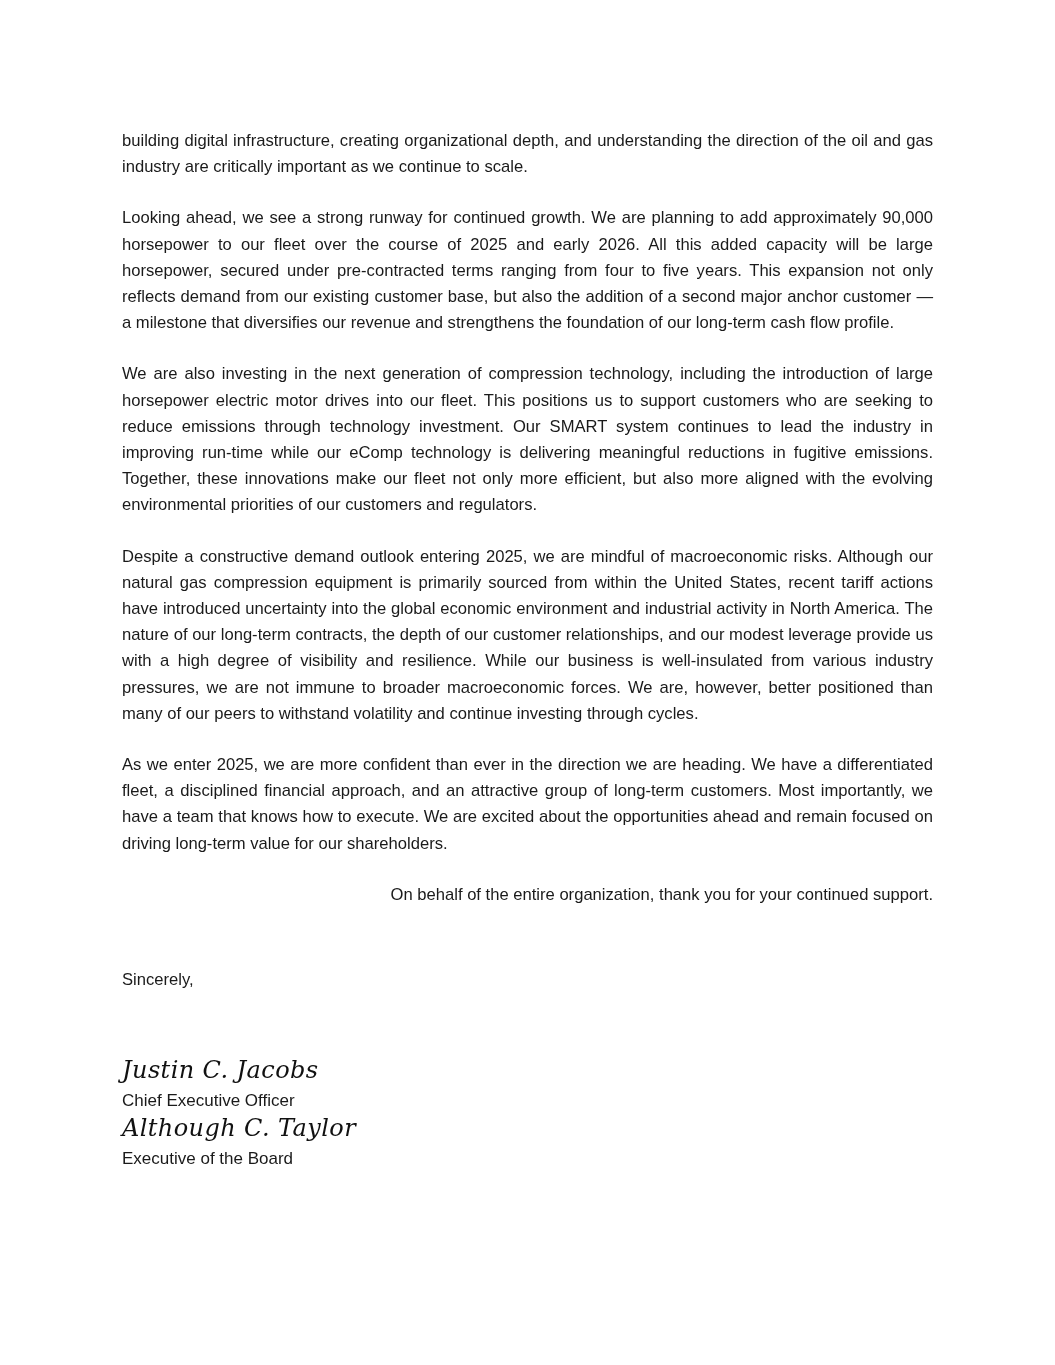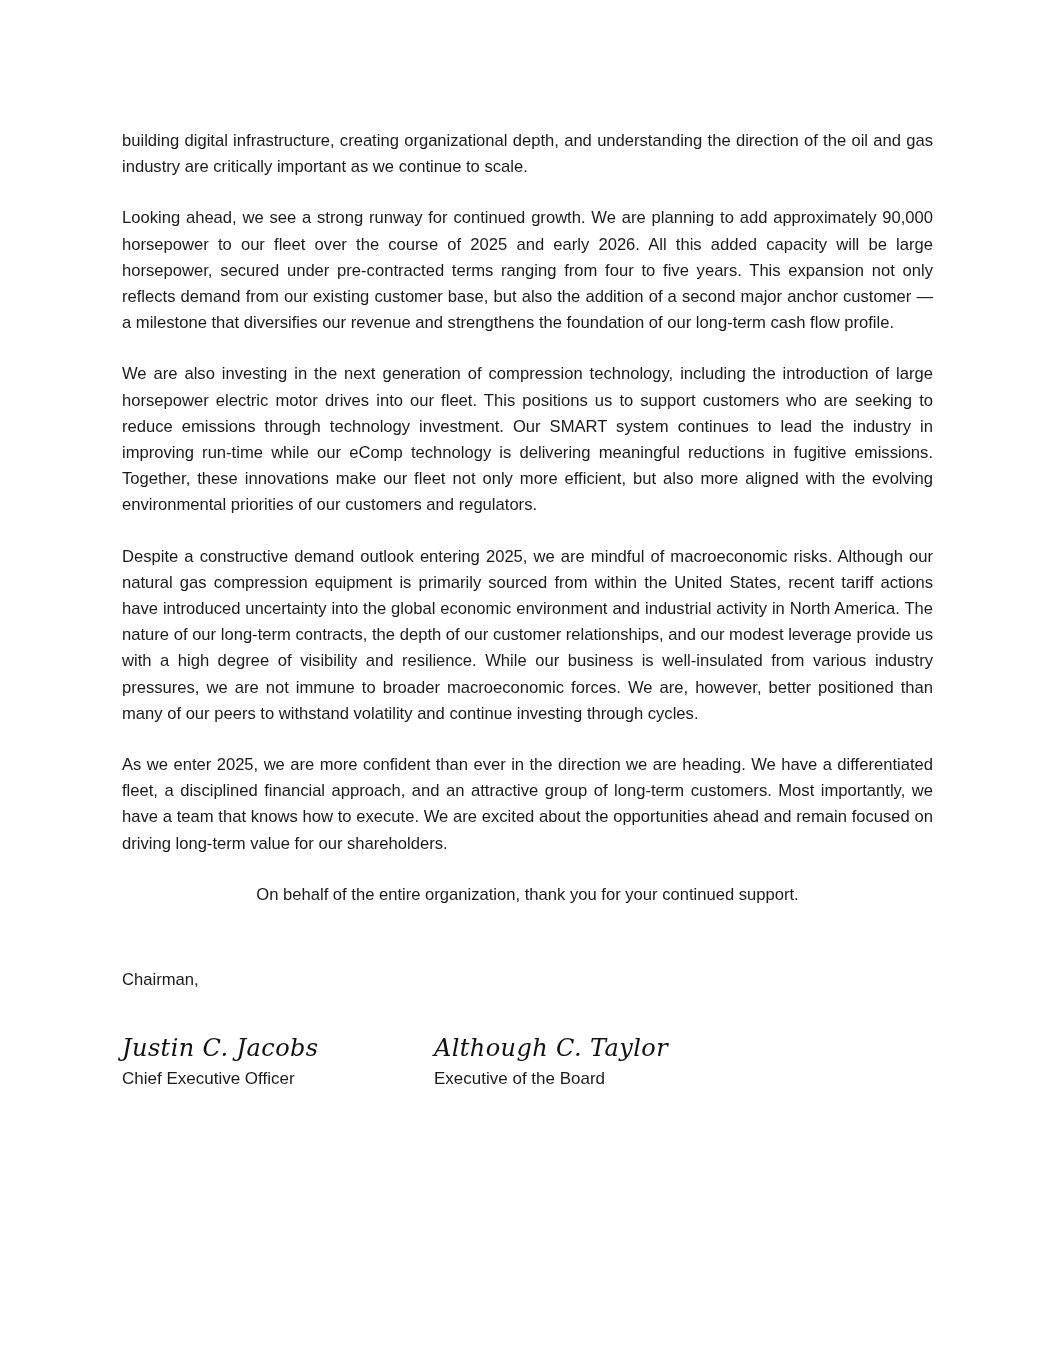"On behalf of the entire" p.plain { text-align: center -> right }
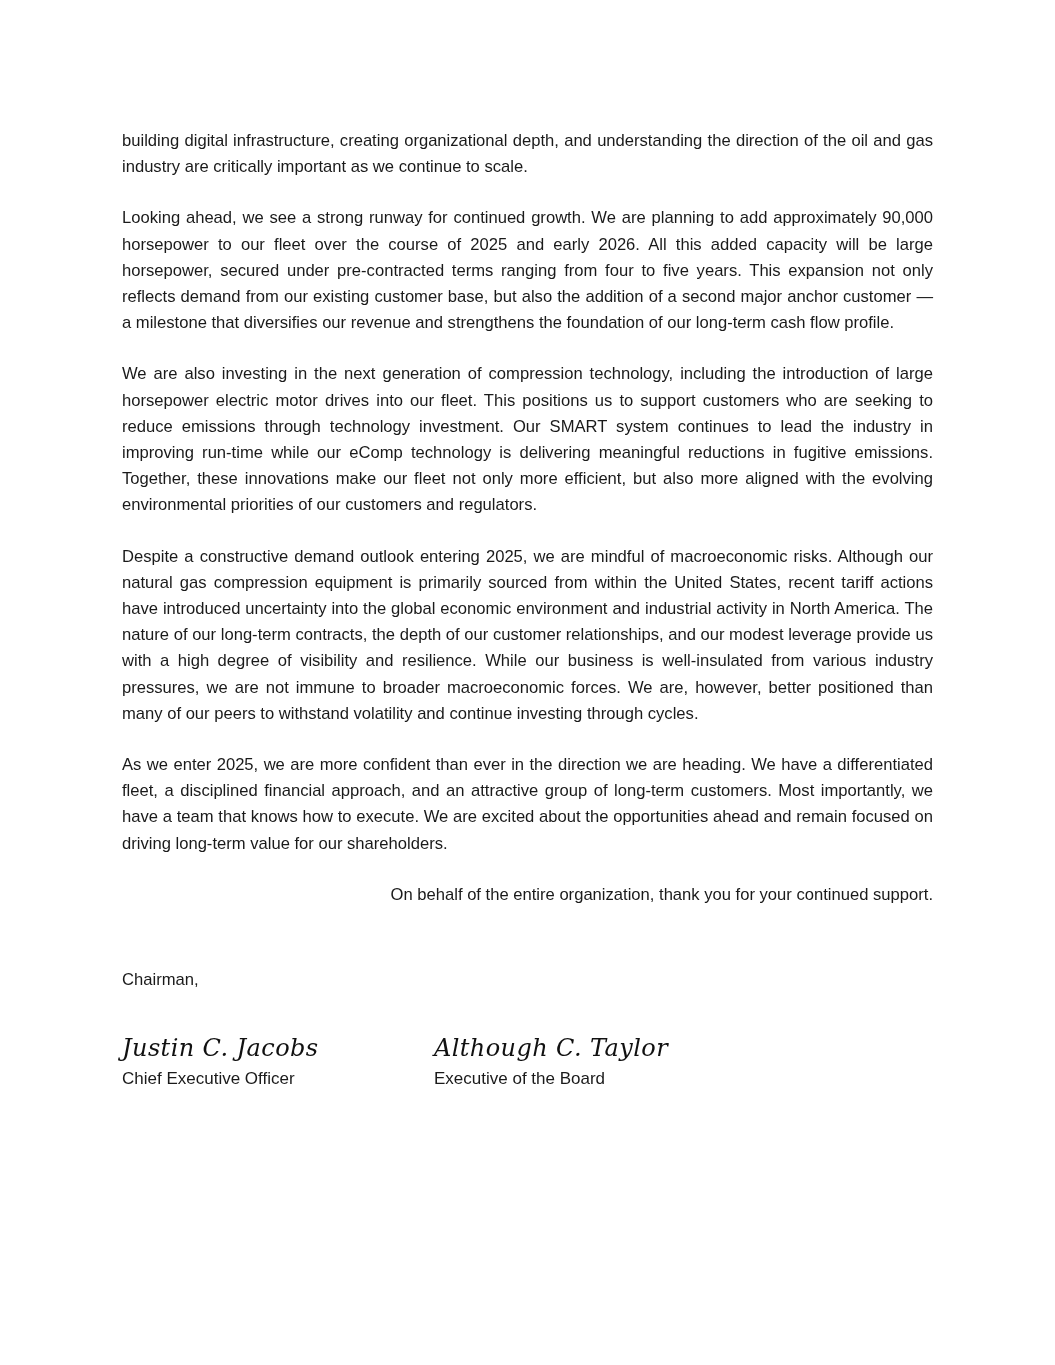"Chairman," p.sincerely { text: Chairman -> Sincerely }
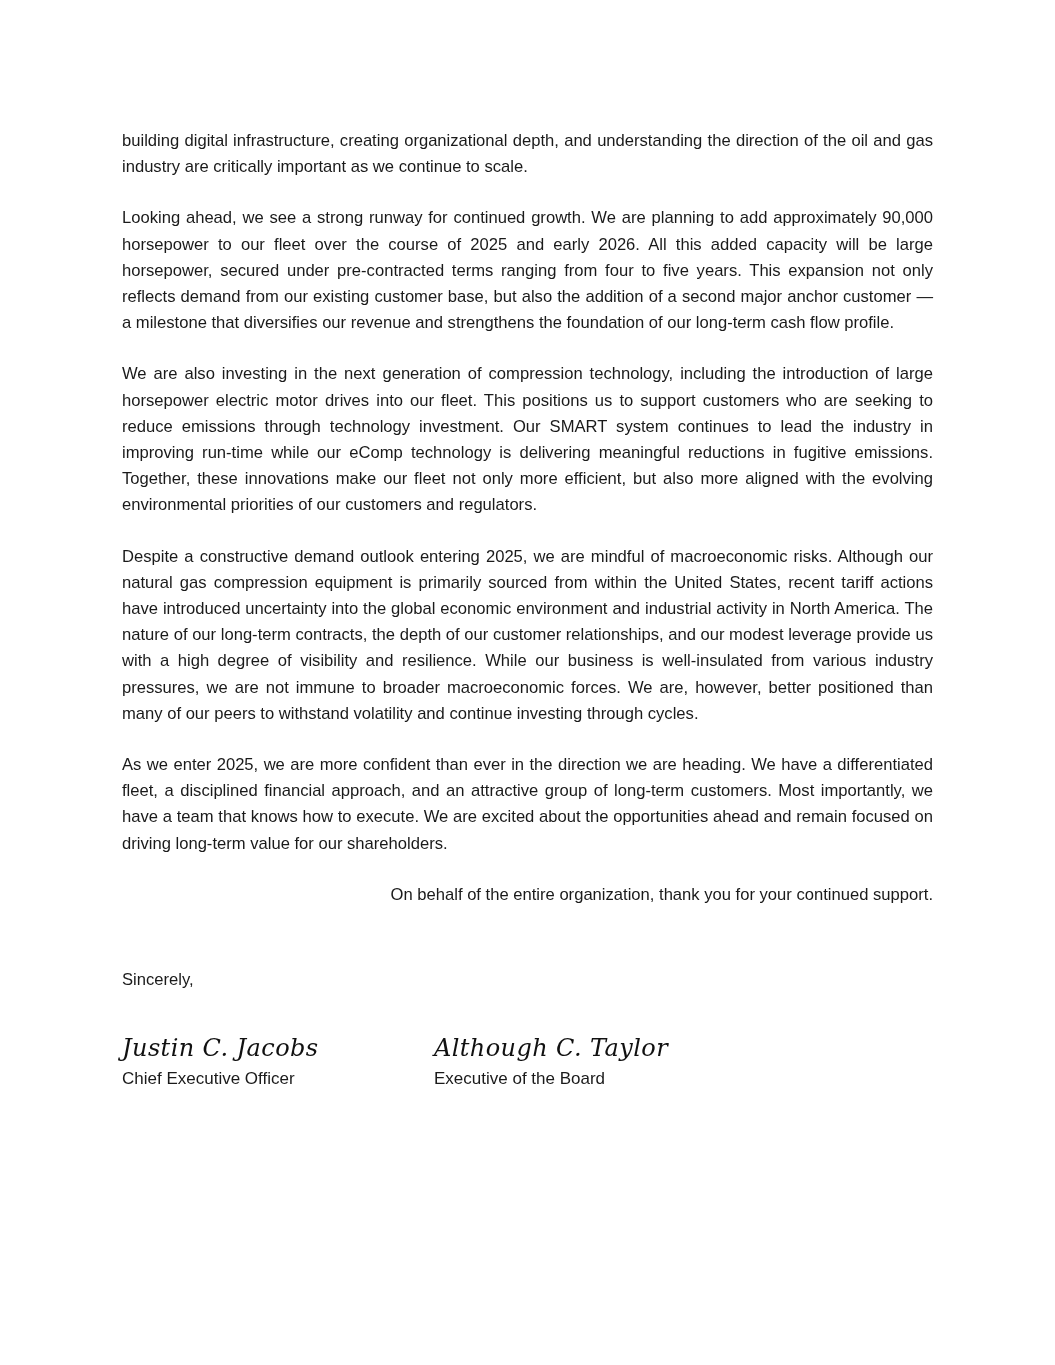"Justin C. Jacobs" .signature-block { flex-direction: none -> column; margin-top: 40px -> 62px }
